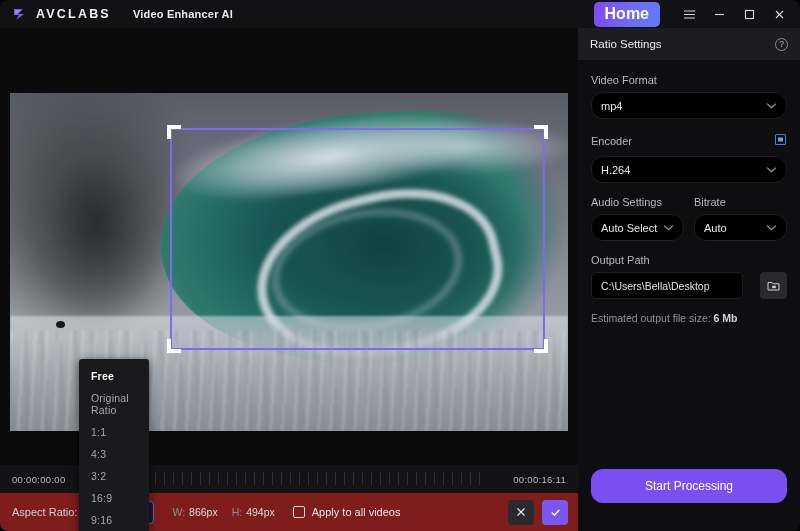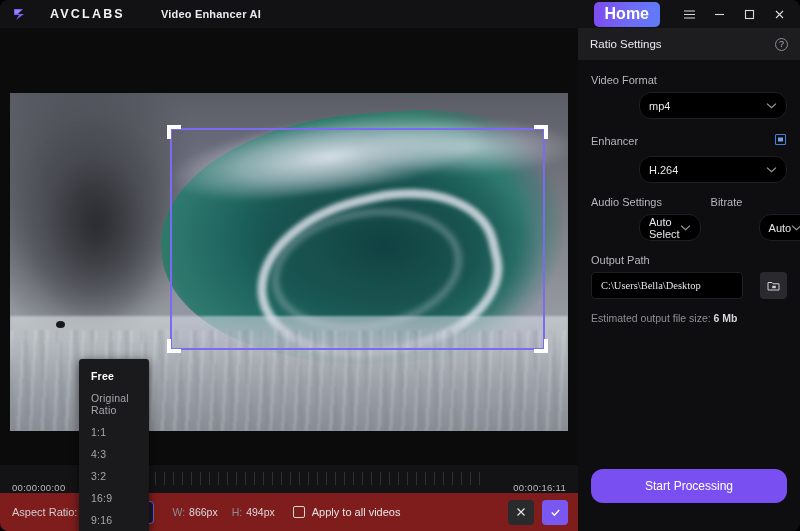"AVCLABS" .logo-wrap { gap: 22px -> 8px }
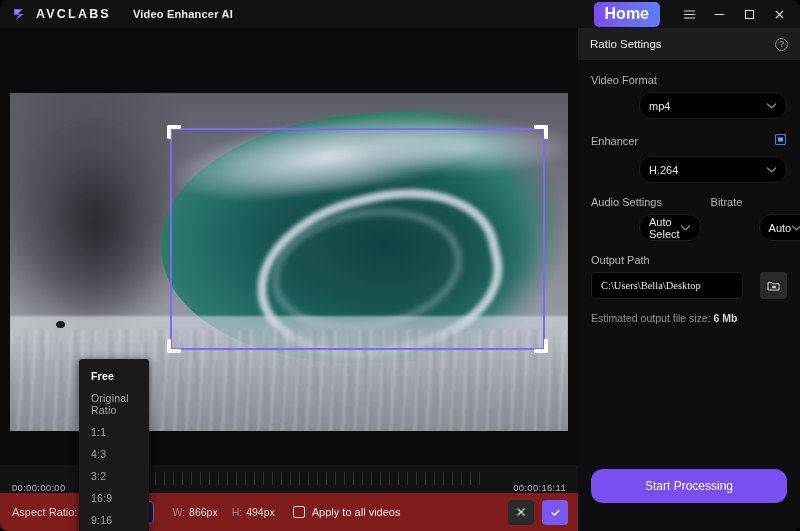"mp4" .select-box { margin-left: 48px -> none }
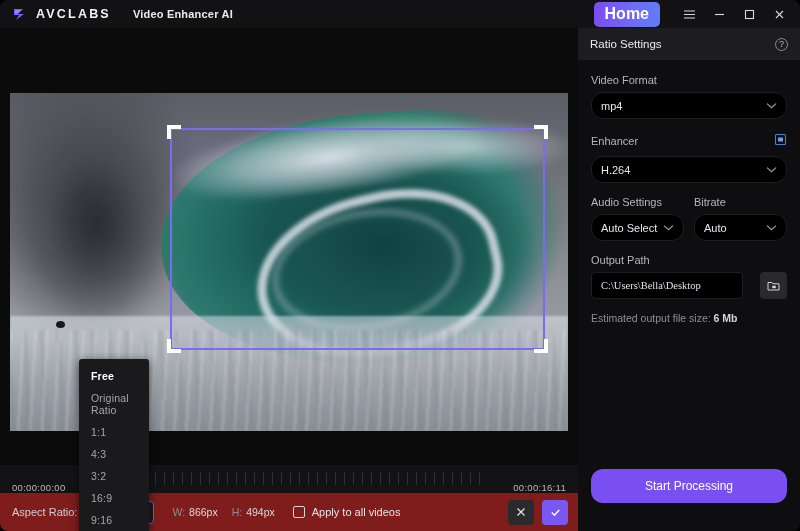"Enhancer" span.field-label { text: Enhancer -> Encoder }
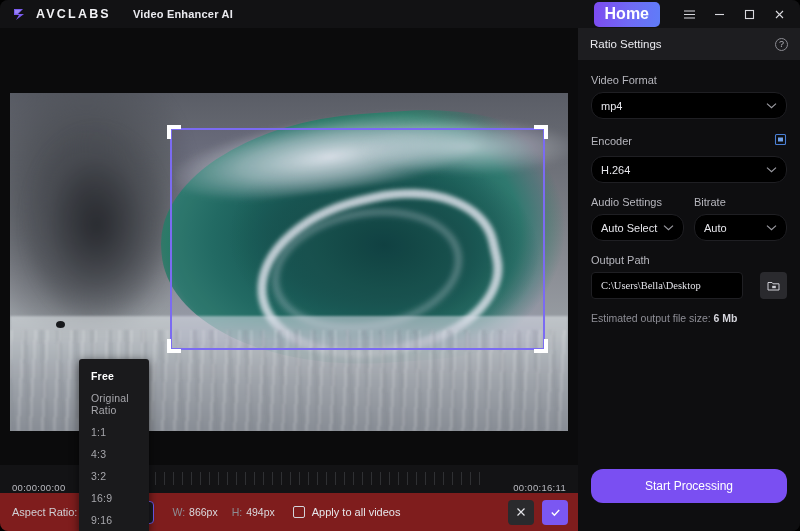"C:\Users\Bella\Desktop" .path-row { font-family: Liberation Serif, serif -> none }
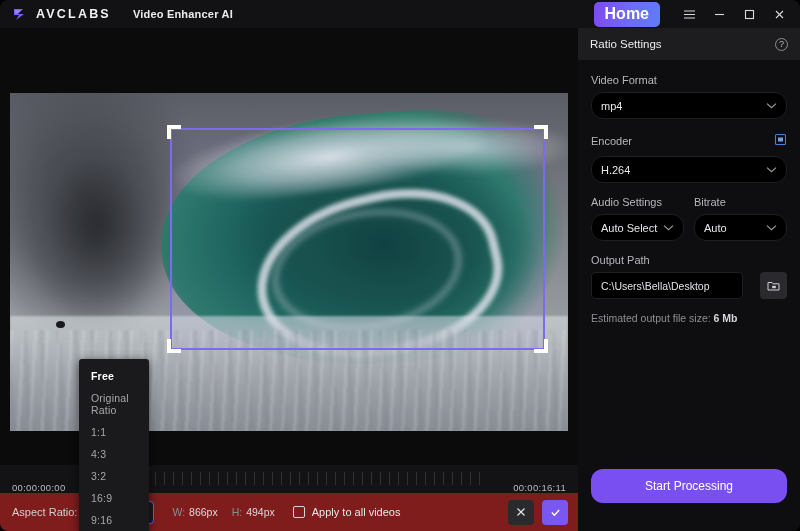"00:00:00:00" .timeline { align-items: flex-end -> center }
